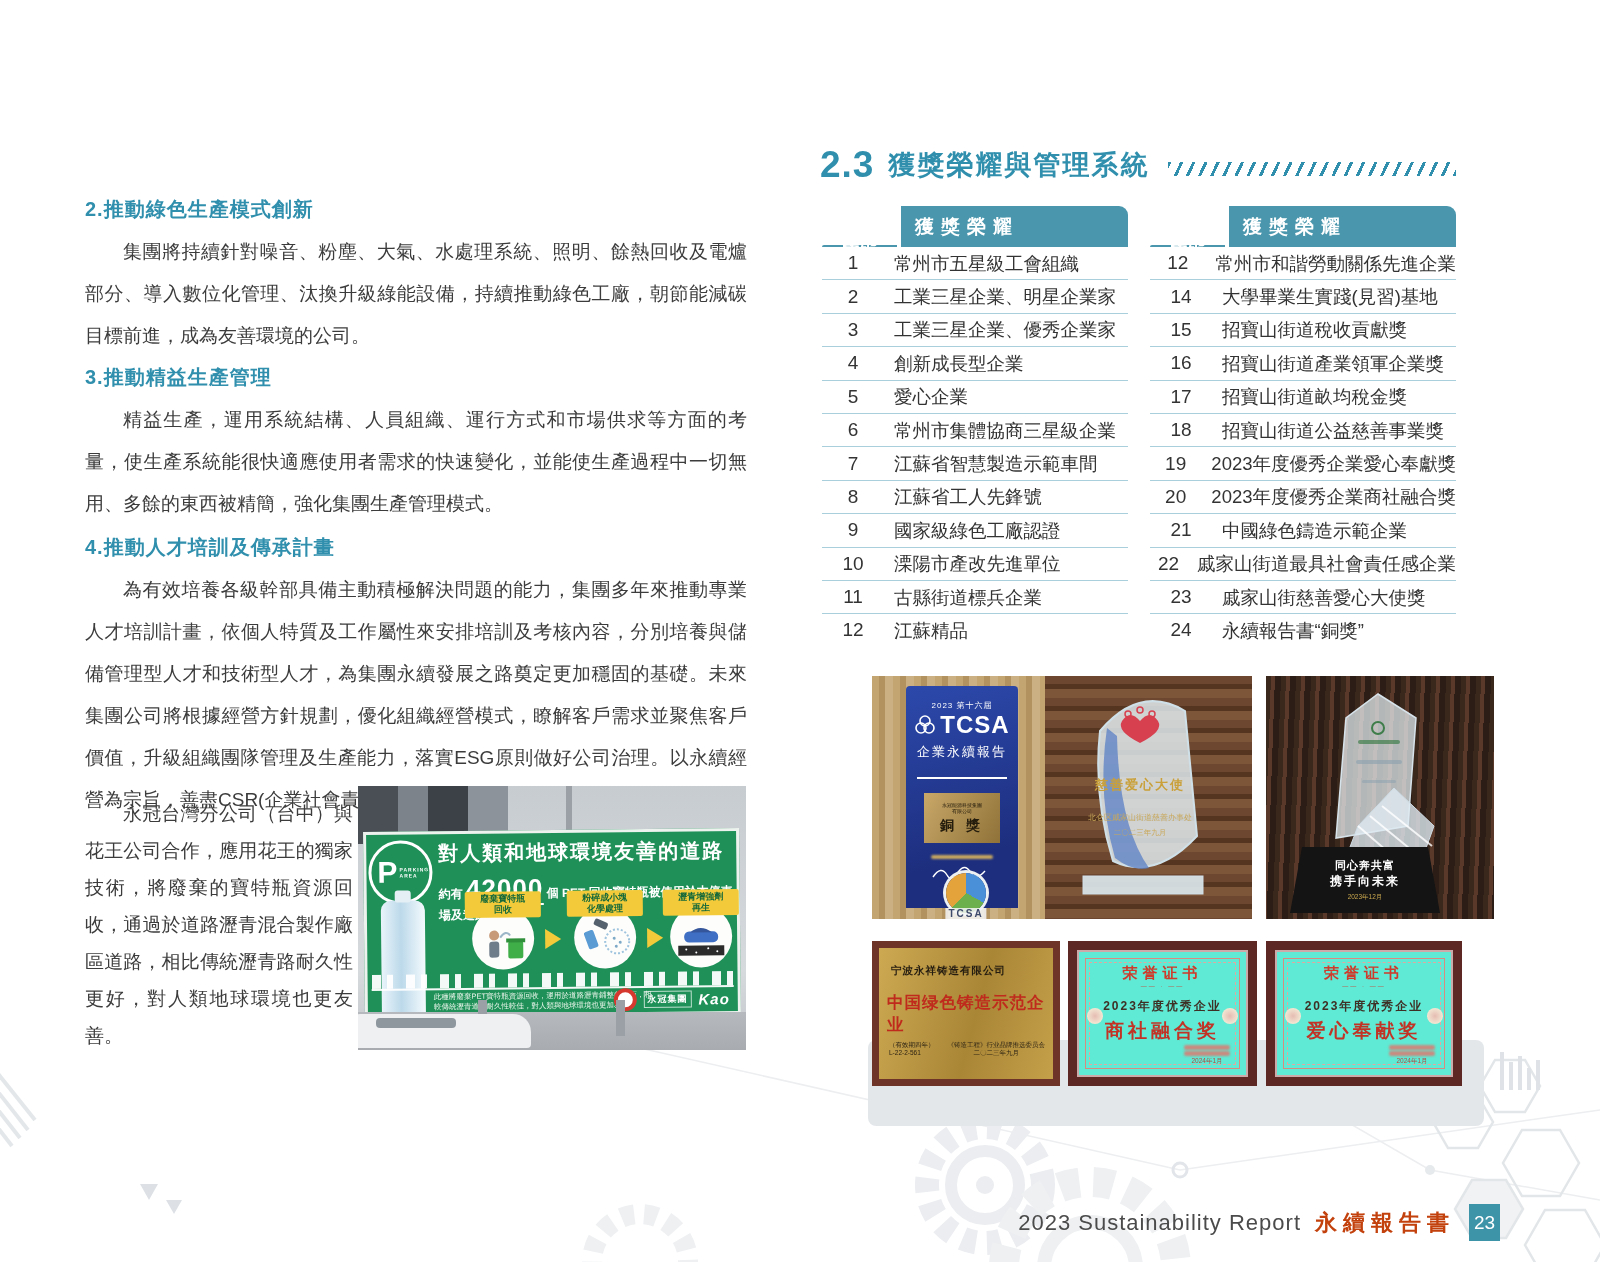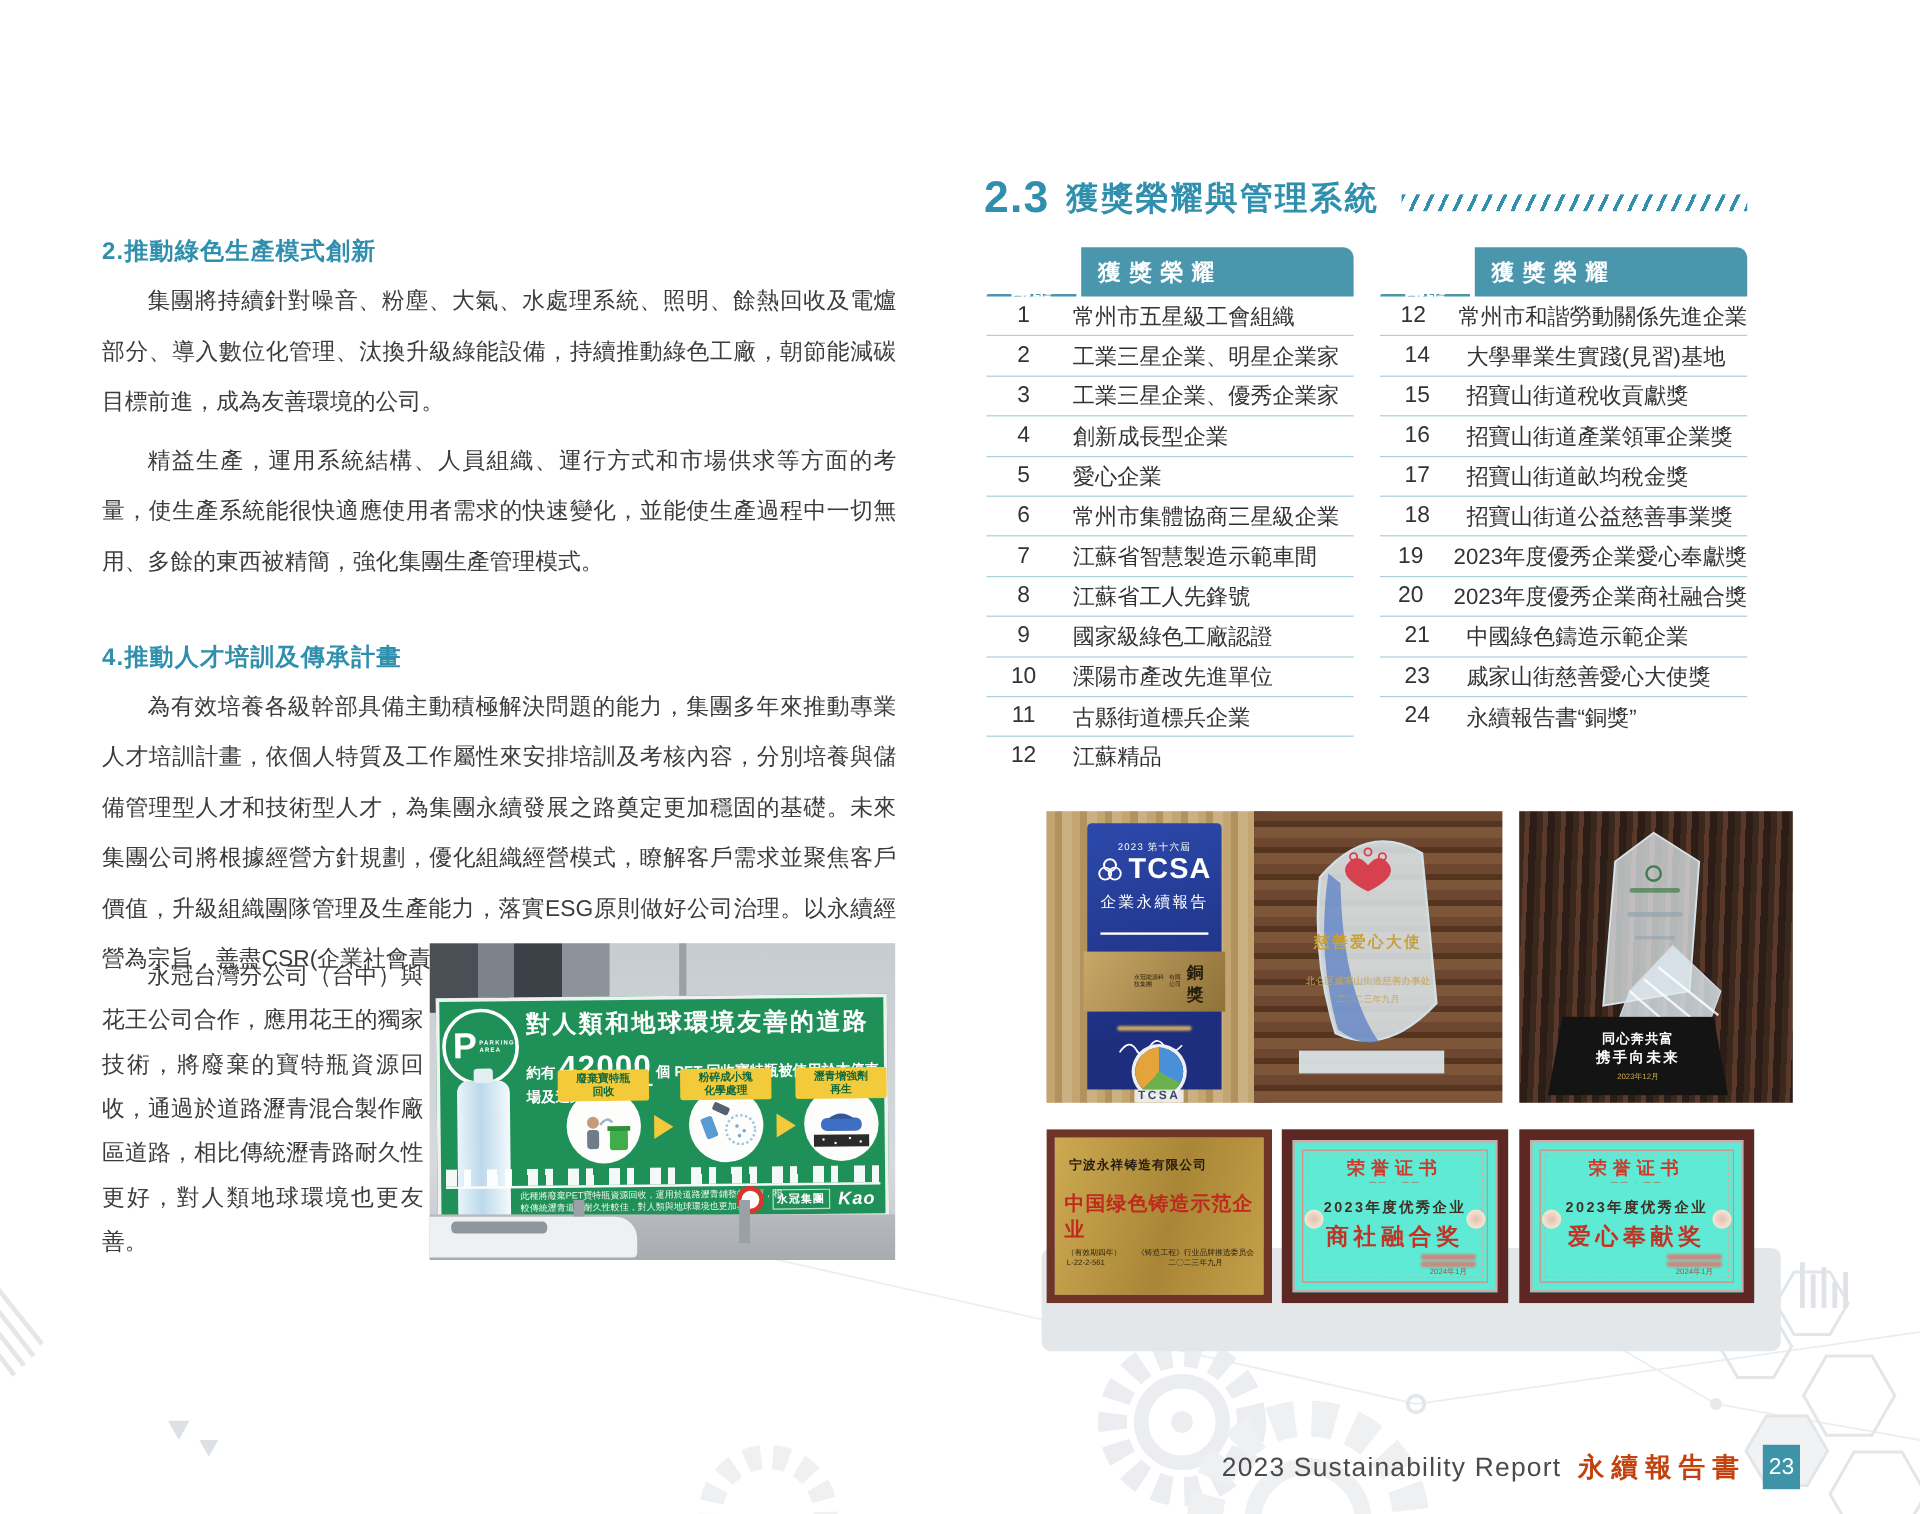"3.推動精益生產管理" div.sec-heading { html: none -> <div>3.推動精益生產管理</div> }
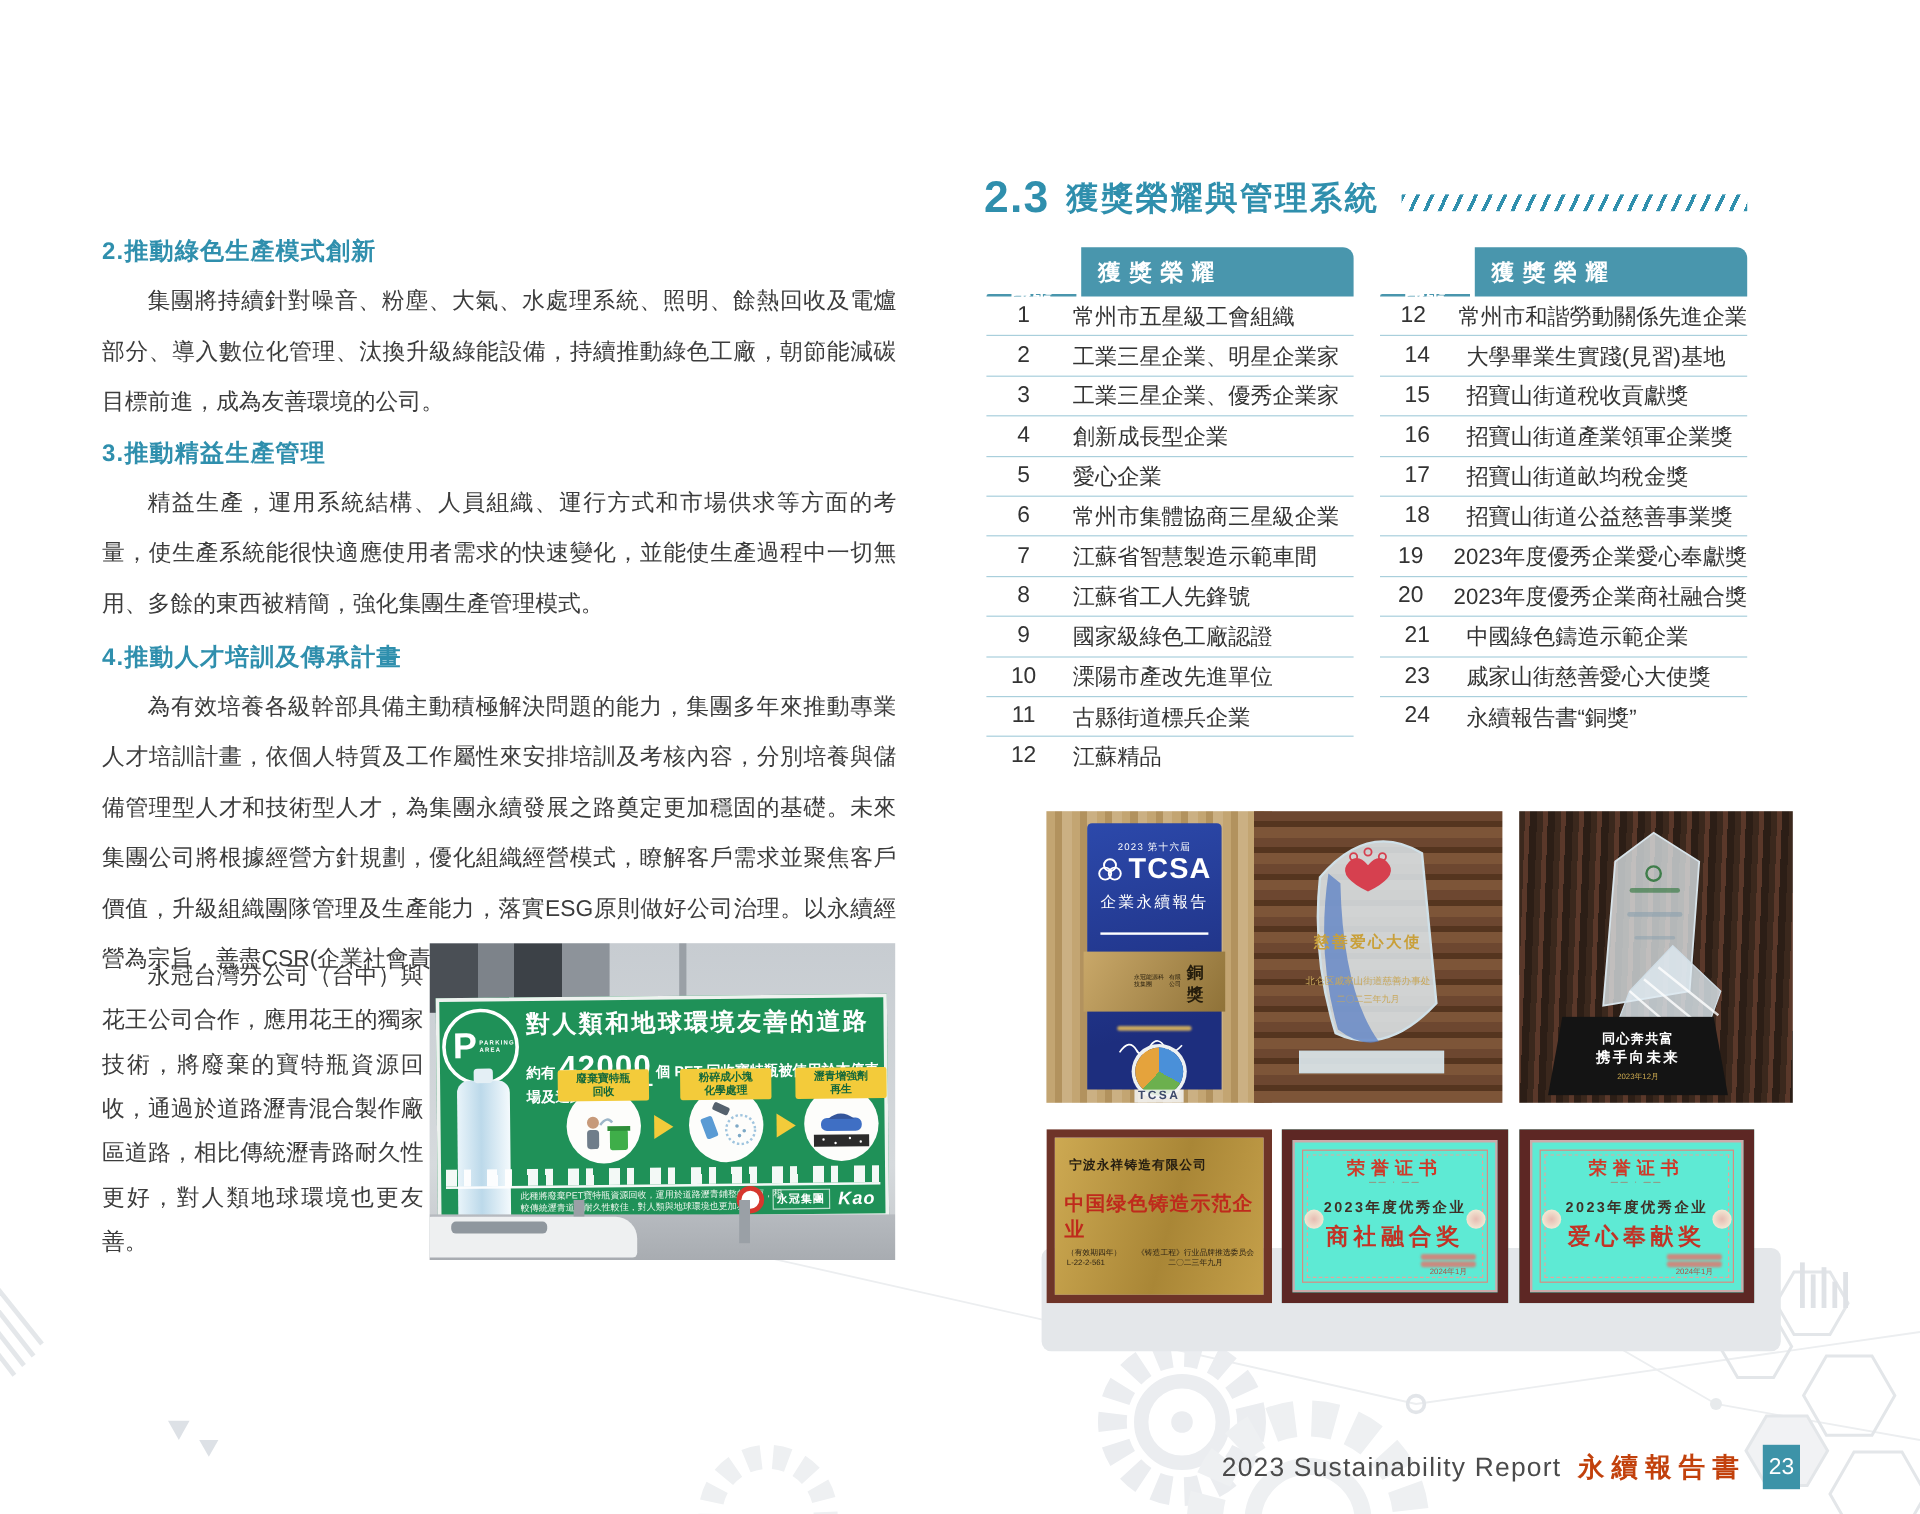"22" div.award-row { html: none -> <div> <div>22</div> <div>戚家山街道最具社會責任感企業</div> </div> }
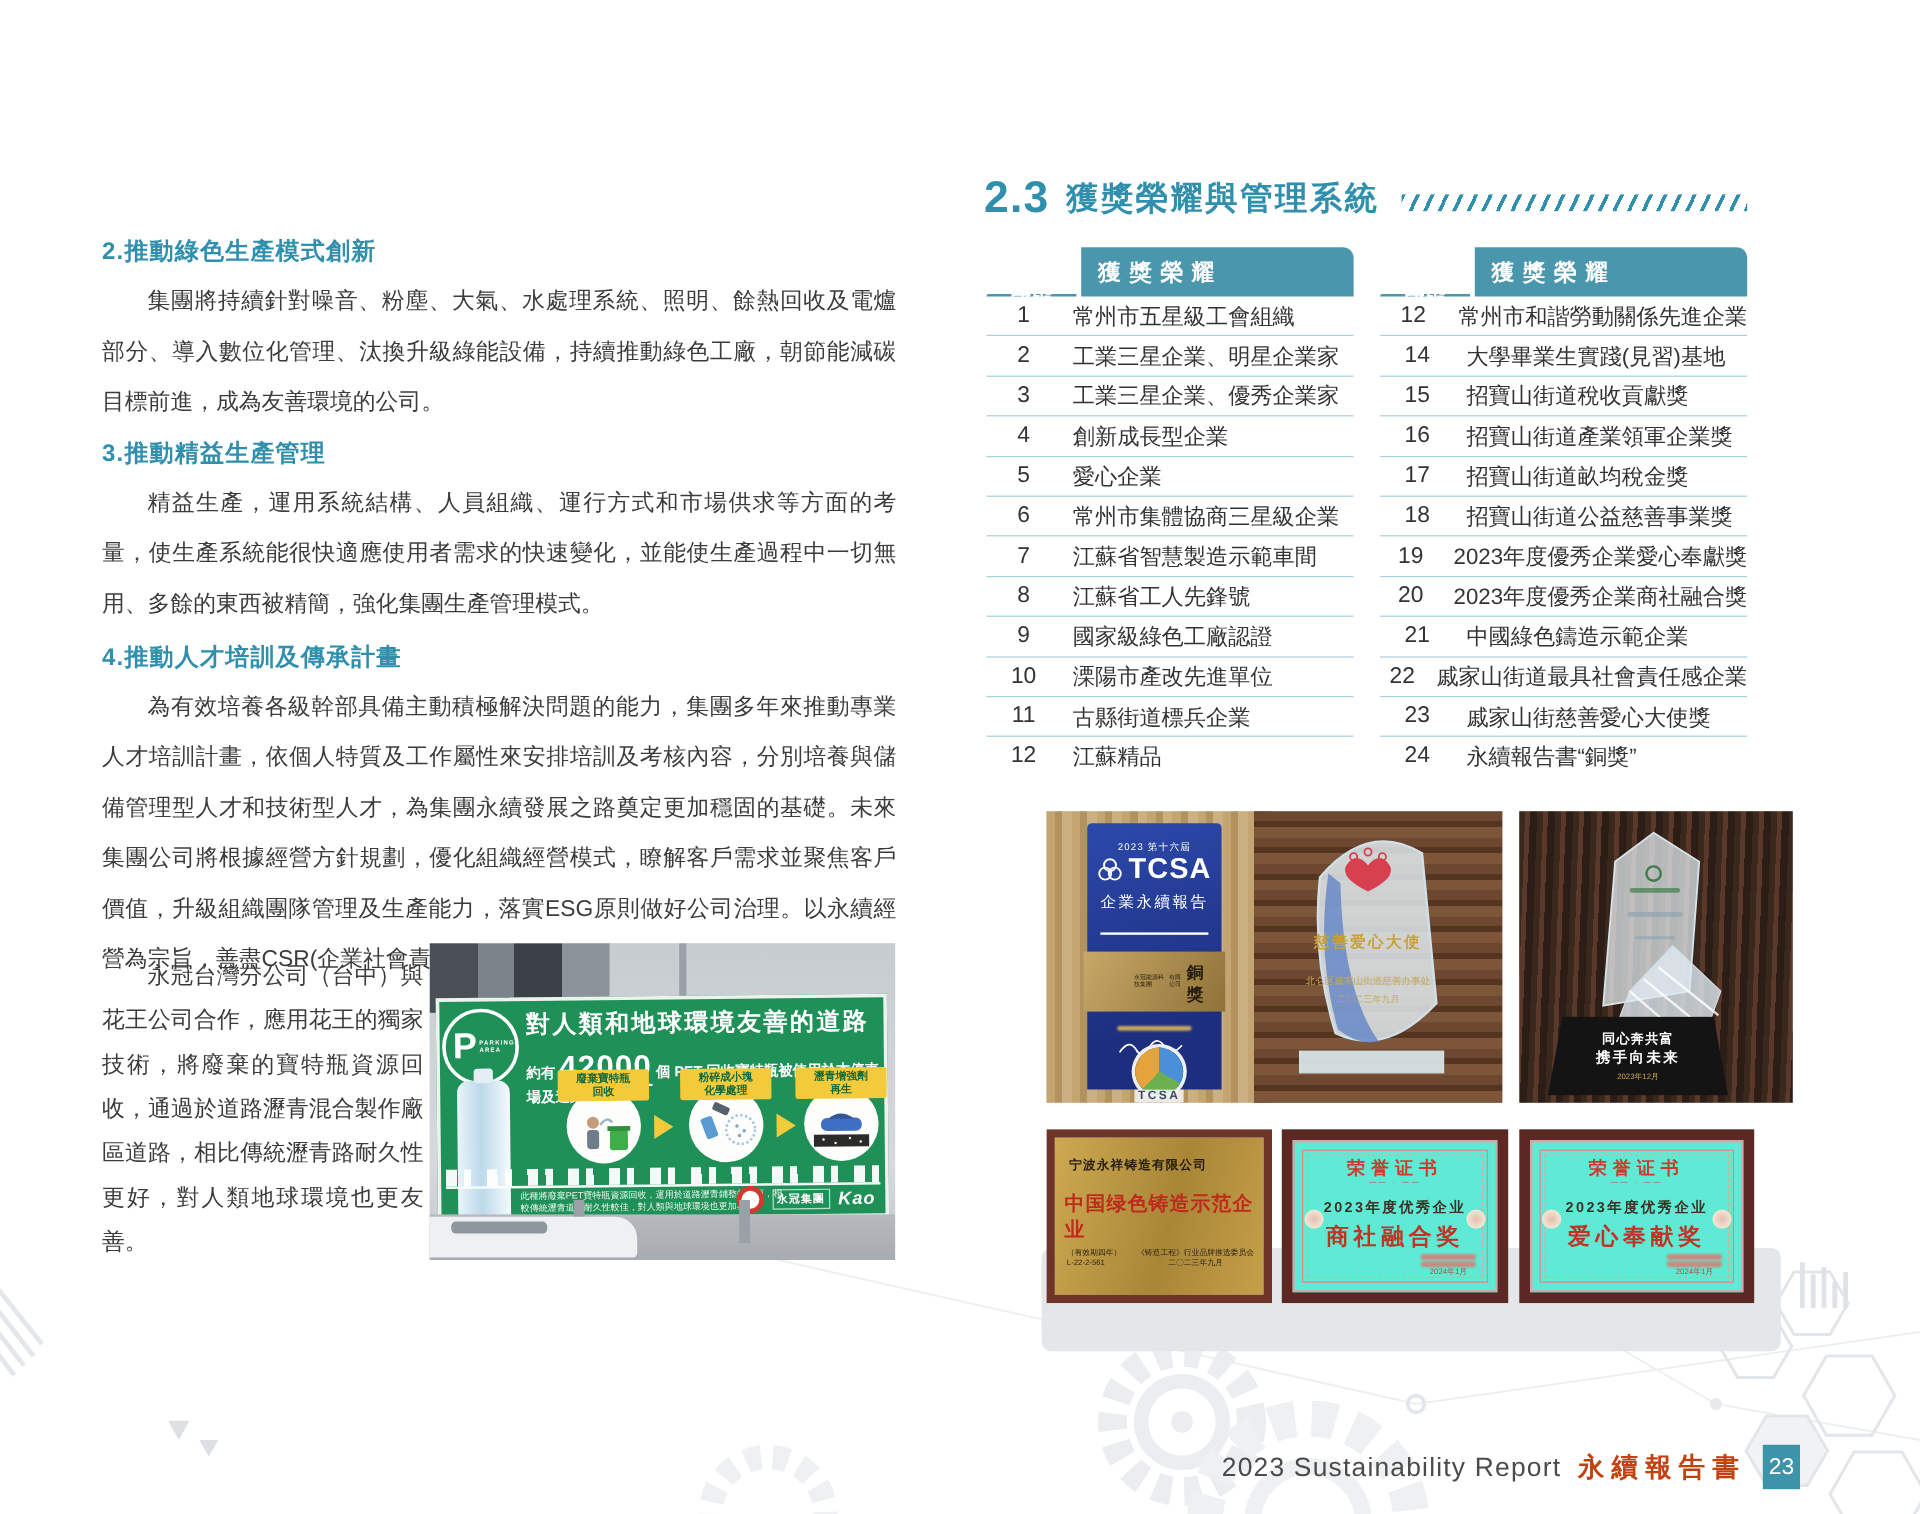"銅 獎" .tcsa-plaque { flex-direction: row -> column; padding-left: 42px -> none }
